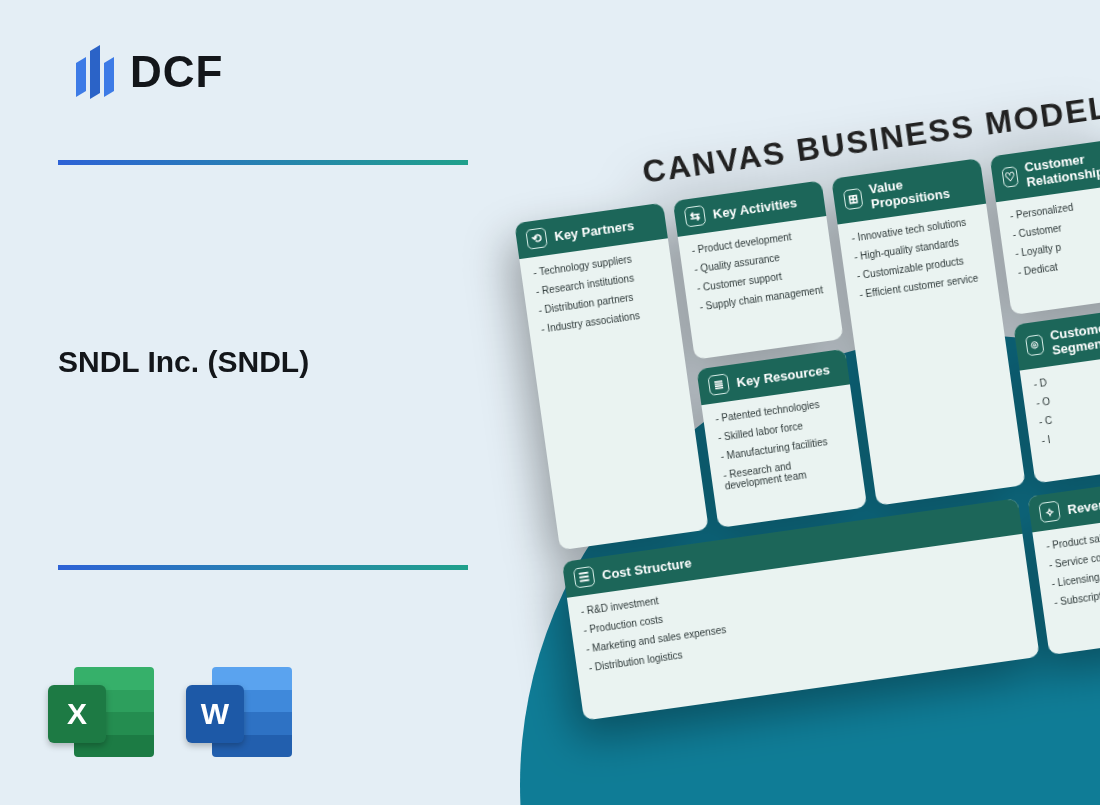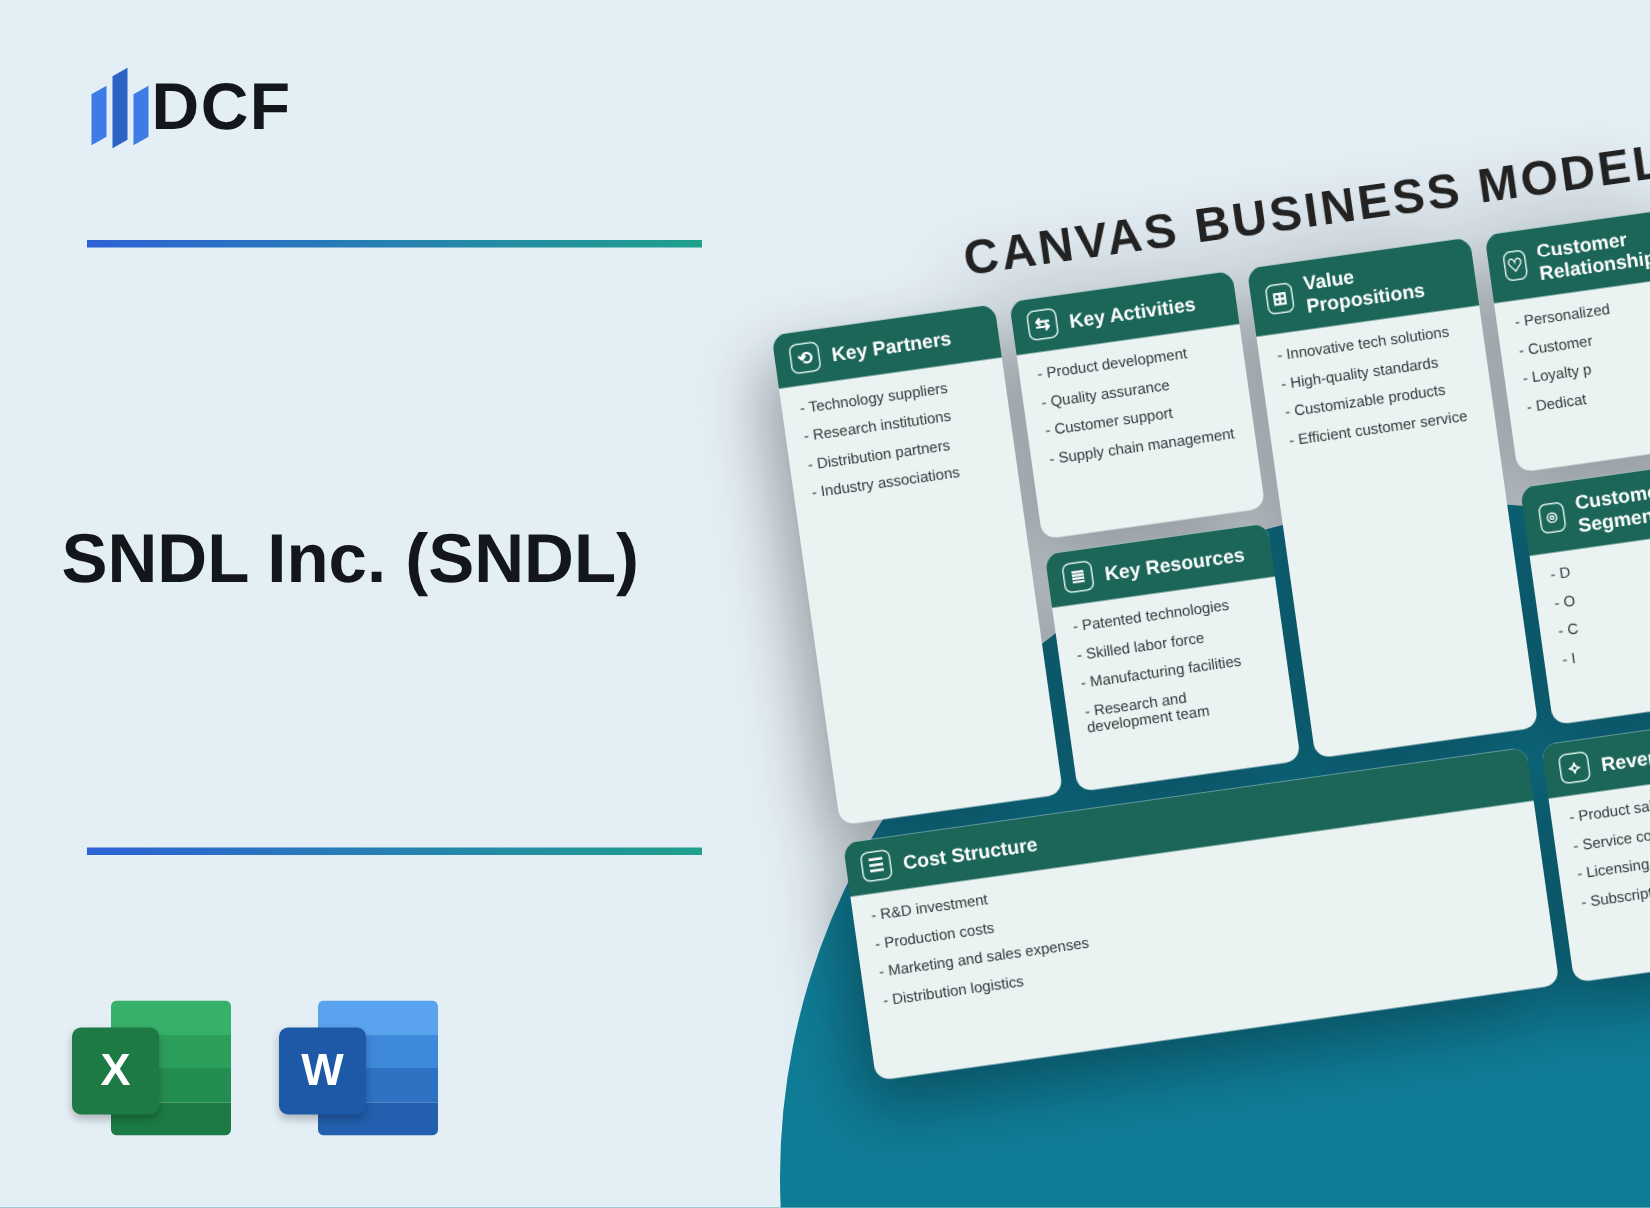"DCF" .logo { gap: none -> 14px; left: 61px -> 76px }
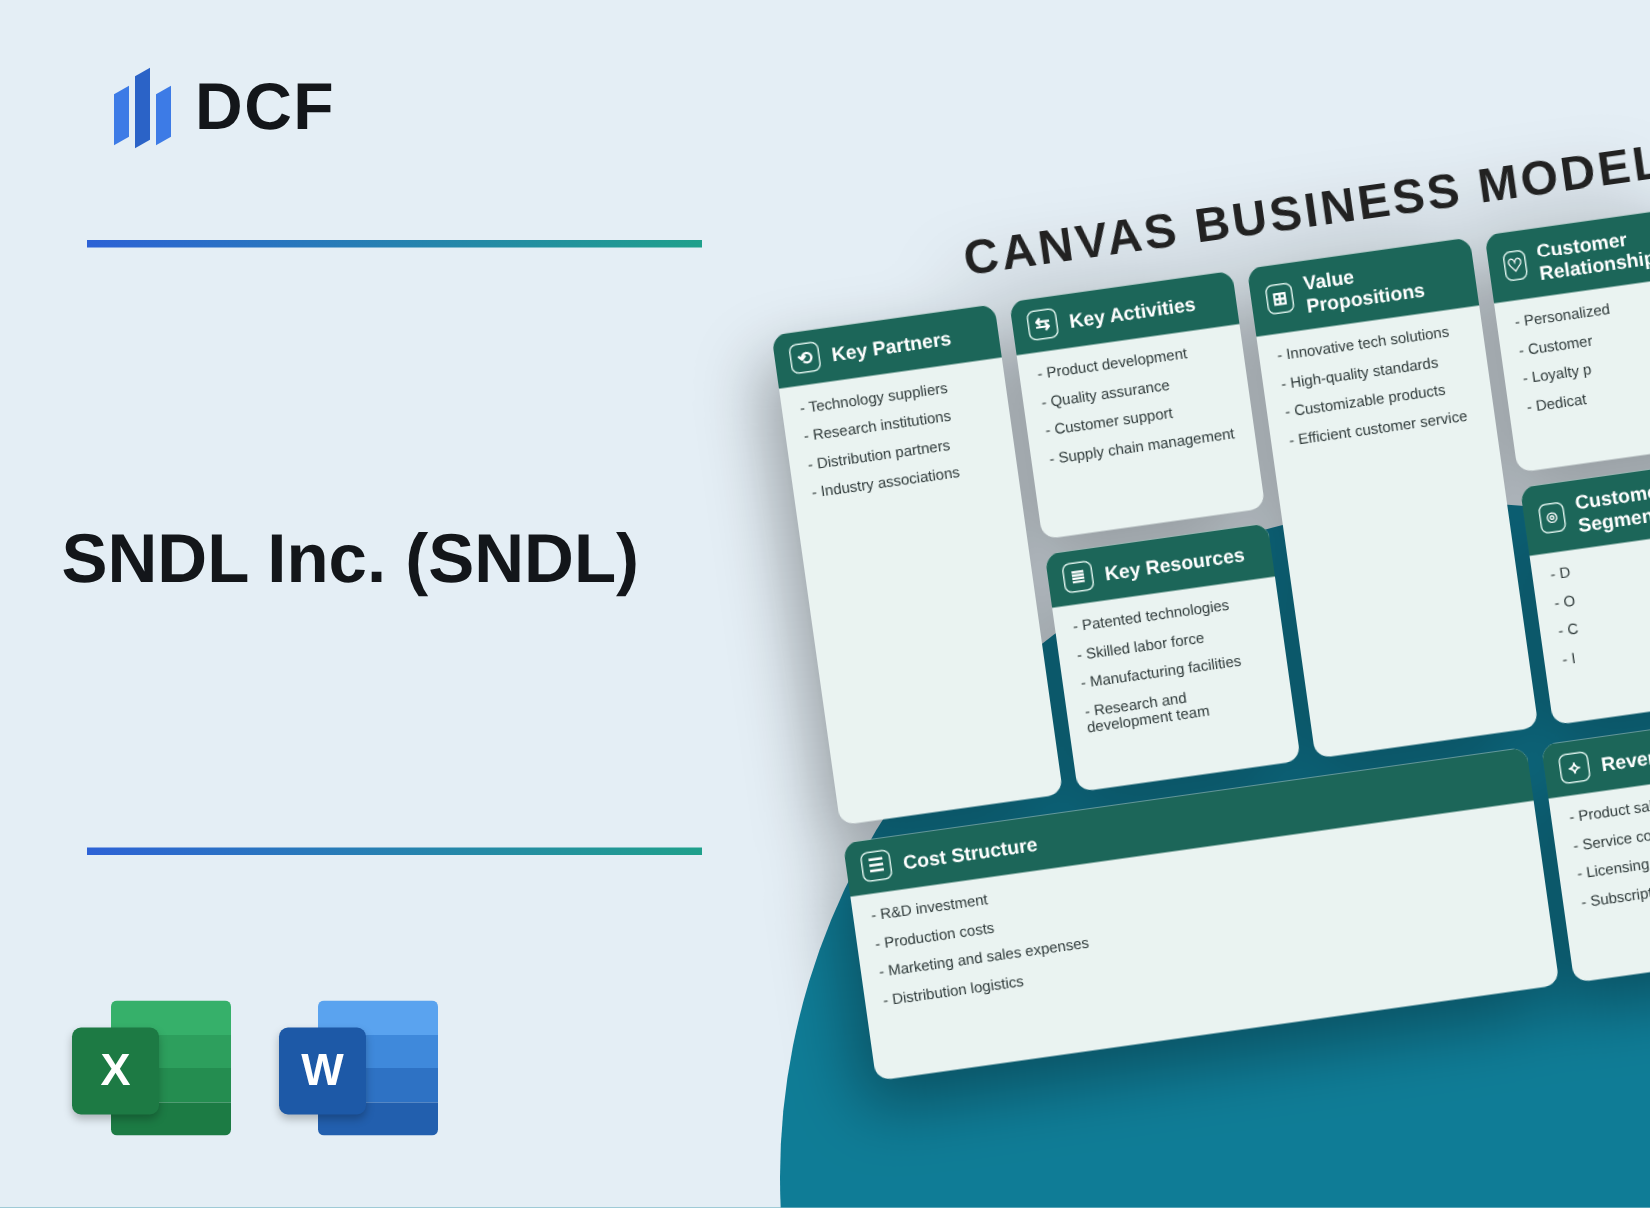"SNDL Inc. (SNDL)" .title { font-size: 46px -> 30px; left: 41px -> 58px }
